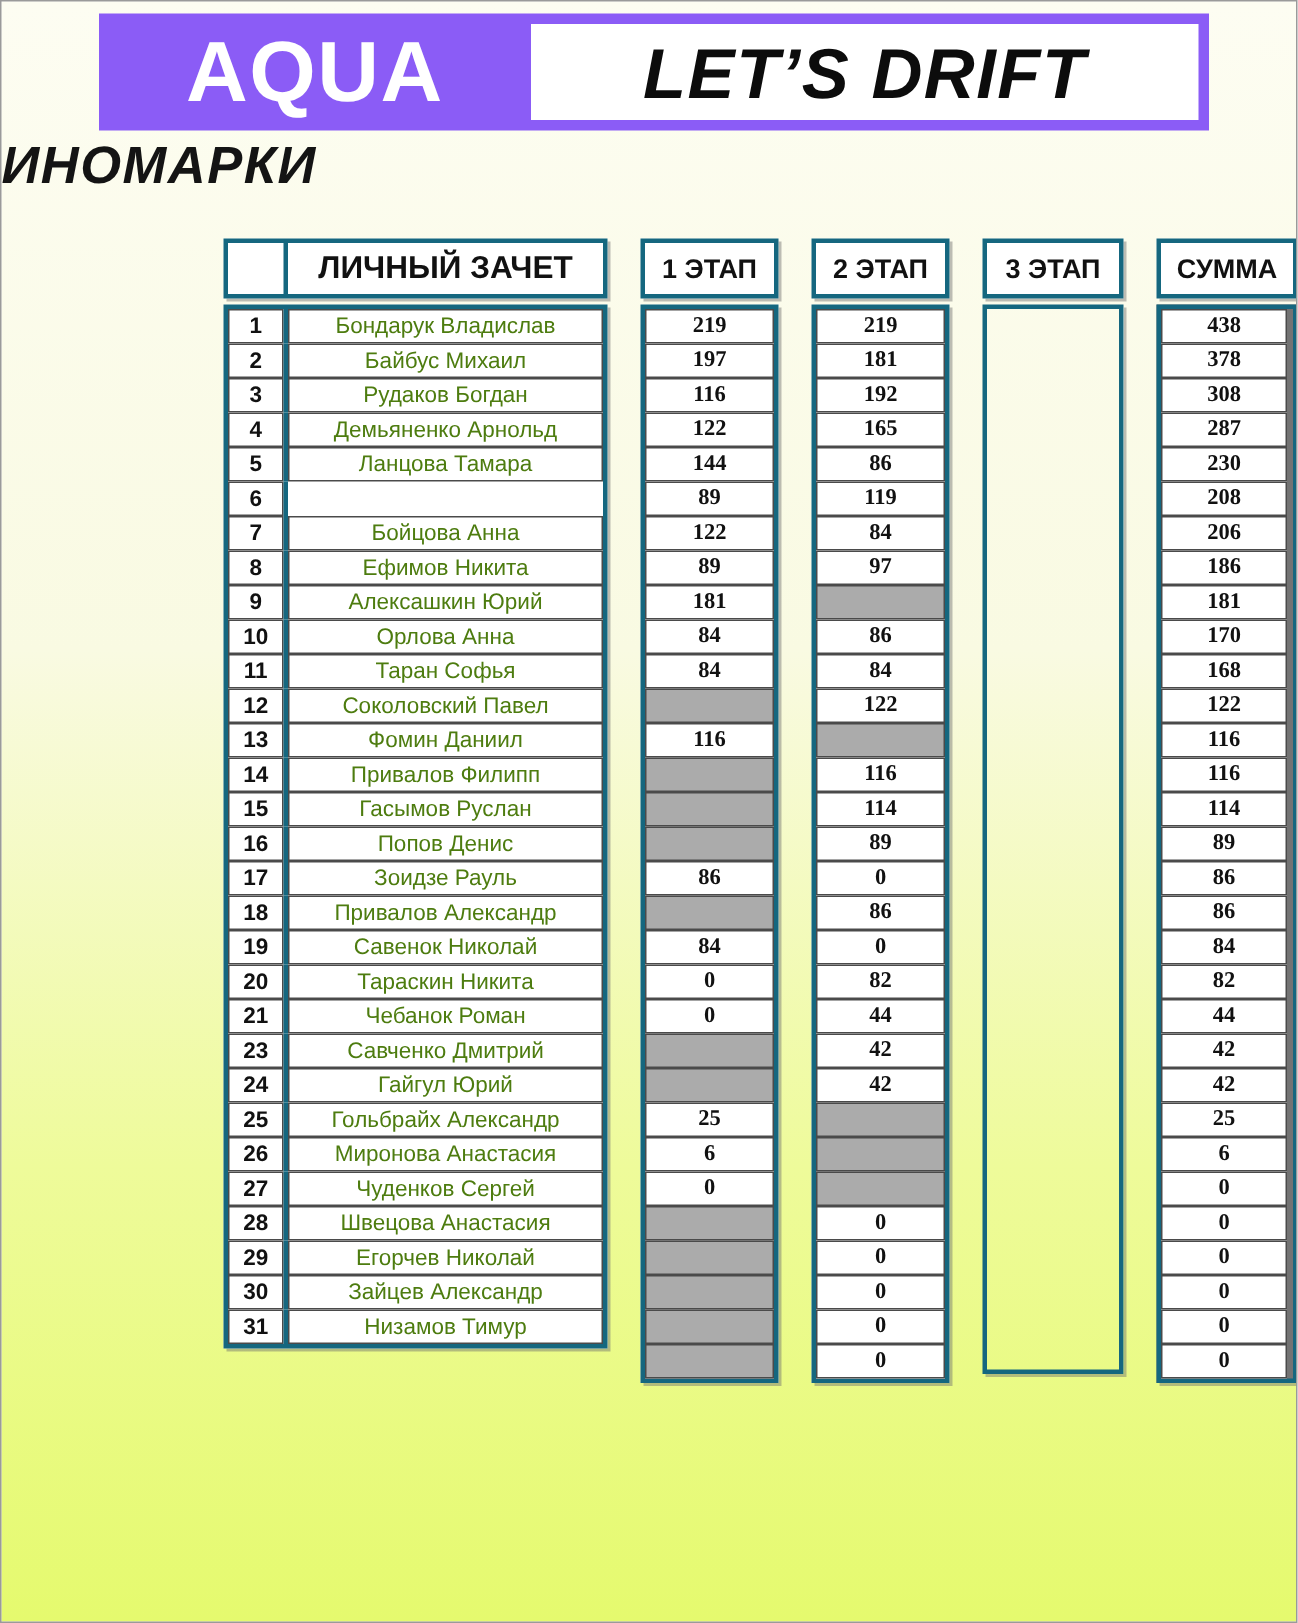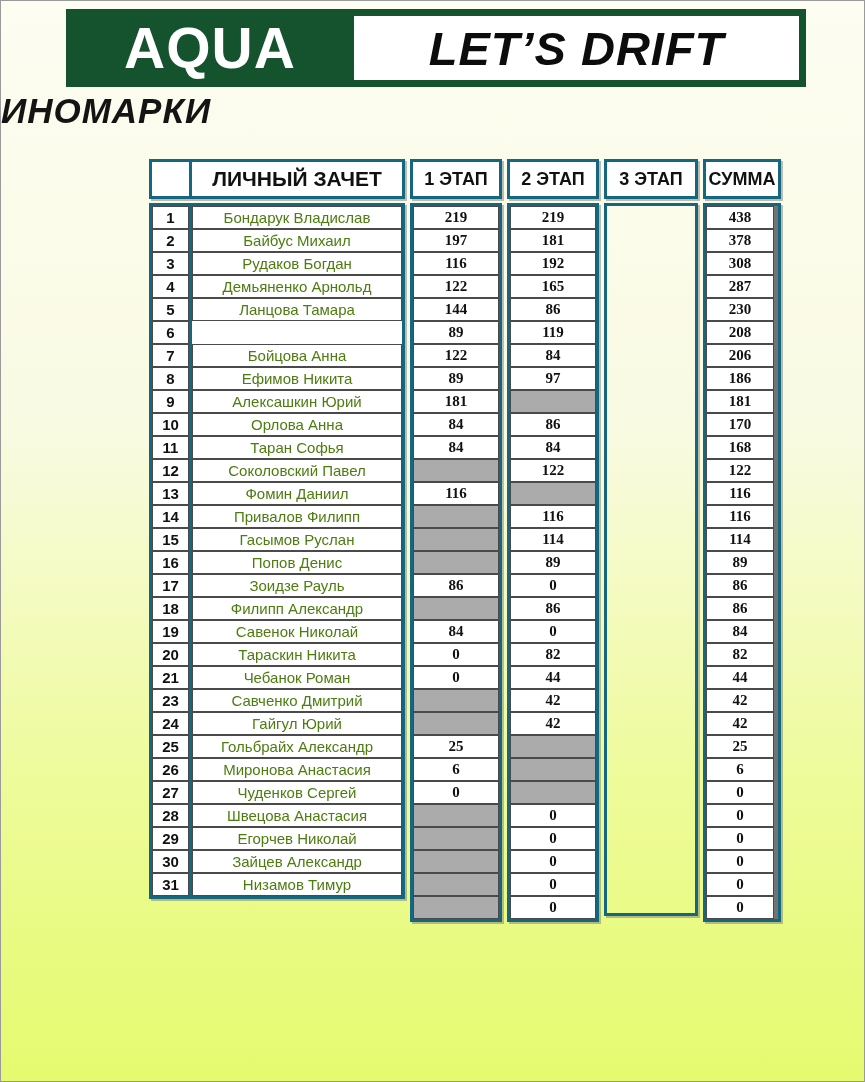"AQUA" .logo { background: #14532d -> #8b5cf6 }
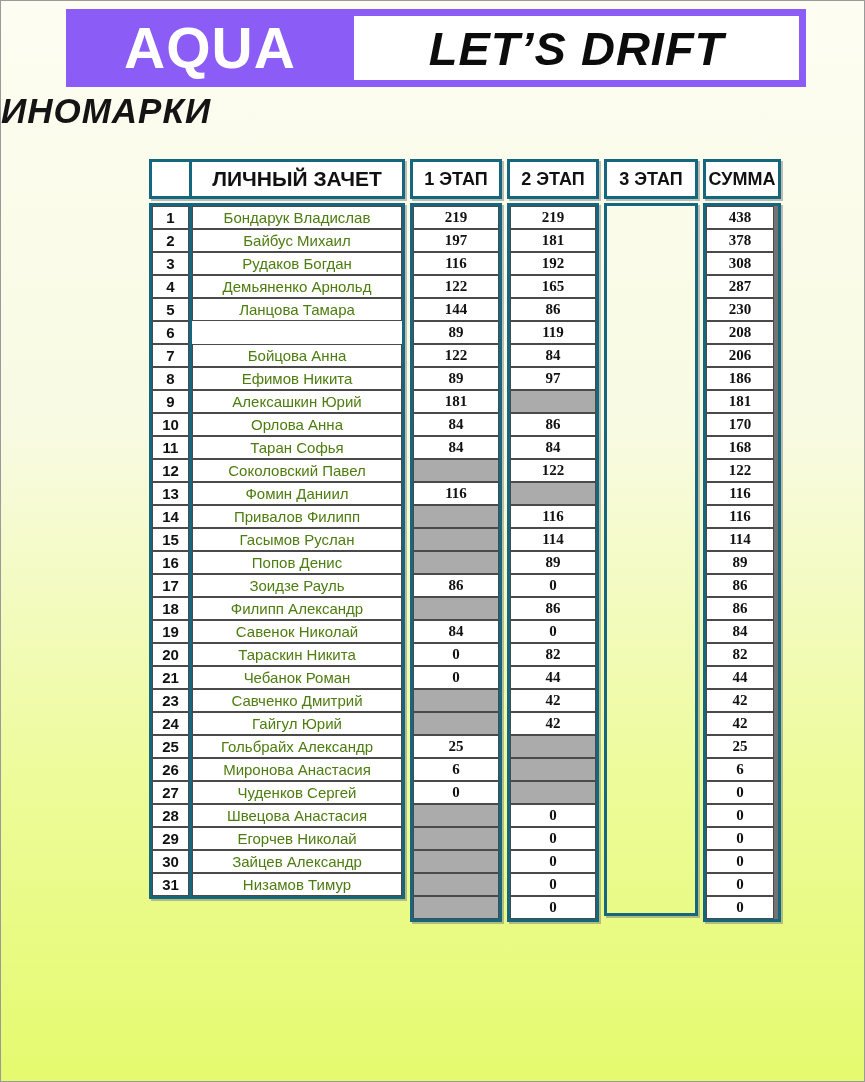"ЛИЧНЫЙ ЗАЧЕТ" .table-wrap { gap: 5px -> 22px }
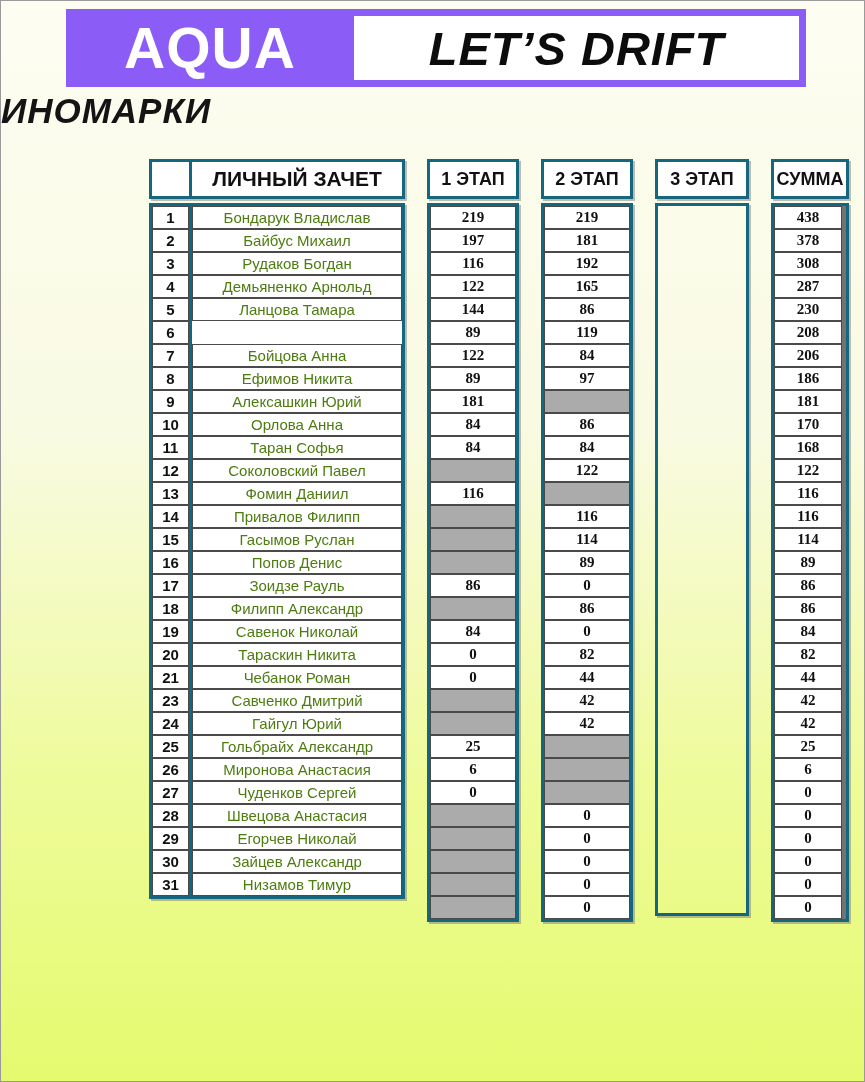"СУММА" .g5 { width: 78px -> 94px }
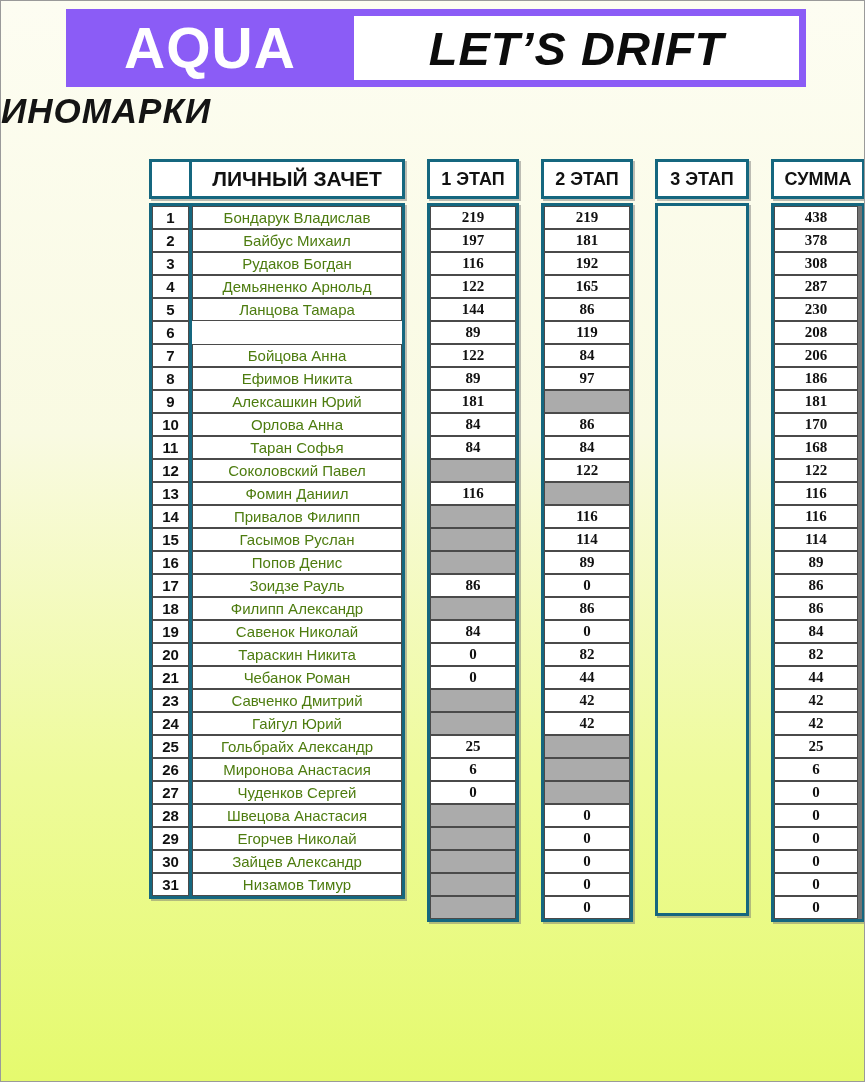"Филипп Александр" div.cell { text: Филипп -> Привалов }
